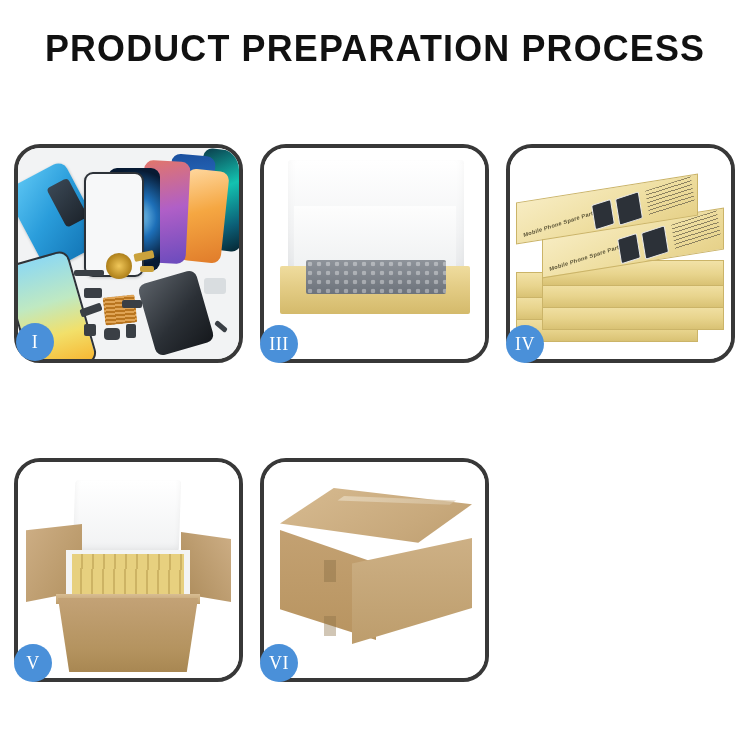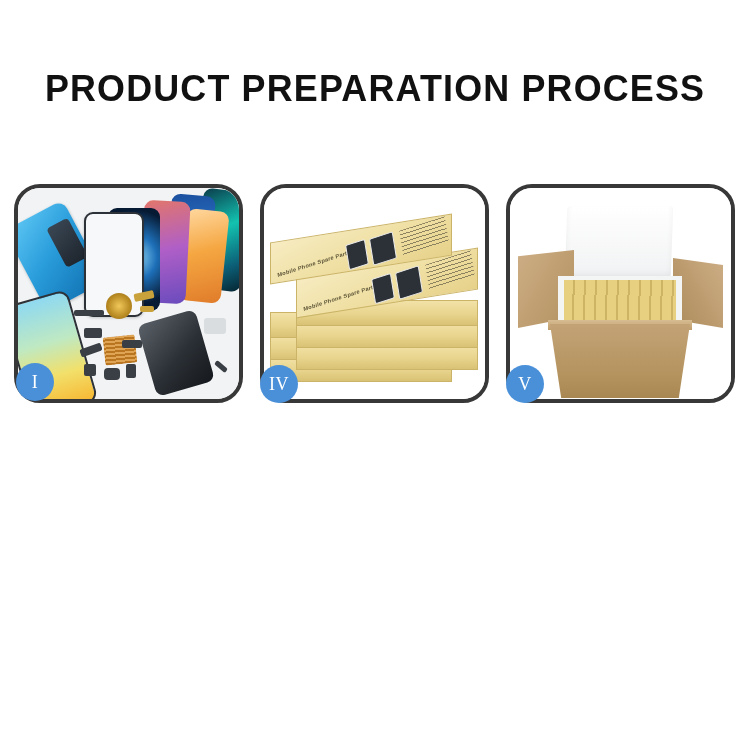"PRODUCT PREPARATION PROCESS" .header { margin-top: 40px -> none }
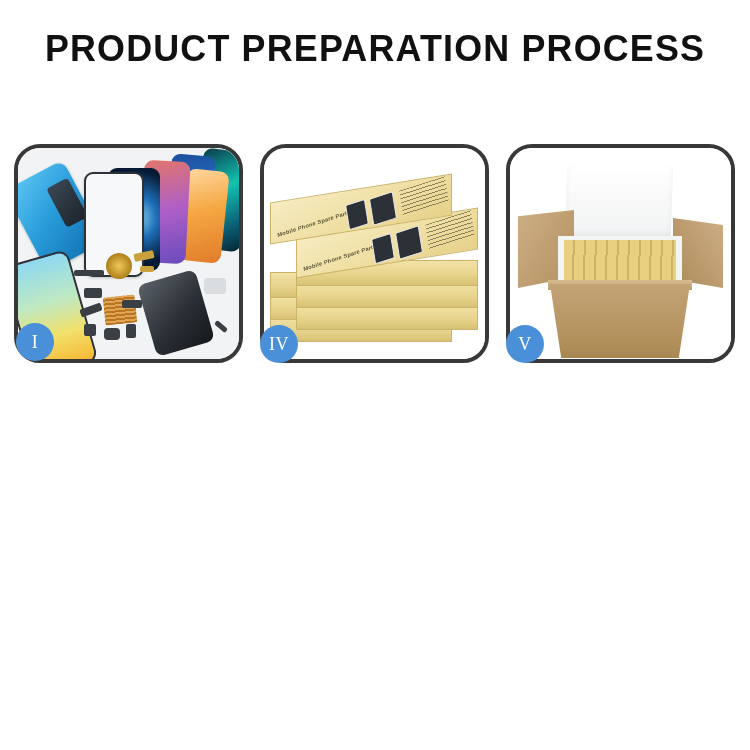"III" div.panel { html: none -> <div> <div> <div></div> <div></div> <div></div> <div></div> </div> <div>III</div> </div> }
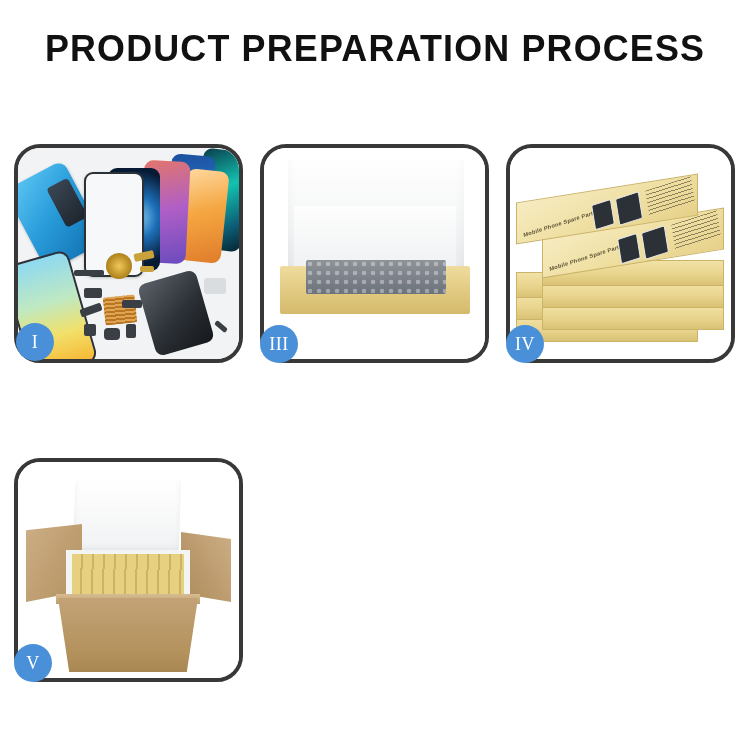"VI" div.panel { html: none -> <div> <div> <div> <div></div> <div></div> <div></div> <div></div> <div></div> <div></div> </div> </div> <div>VI</div> </div> }
